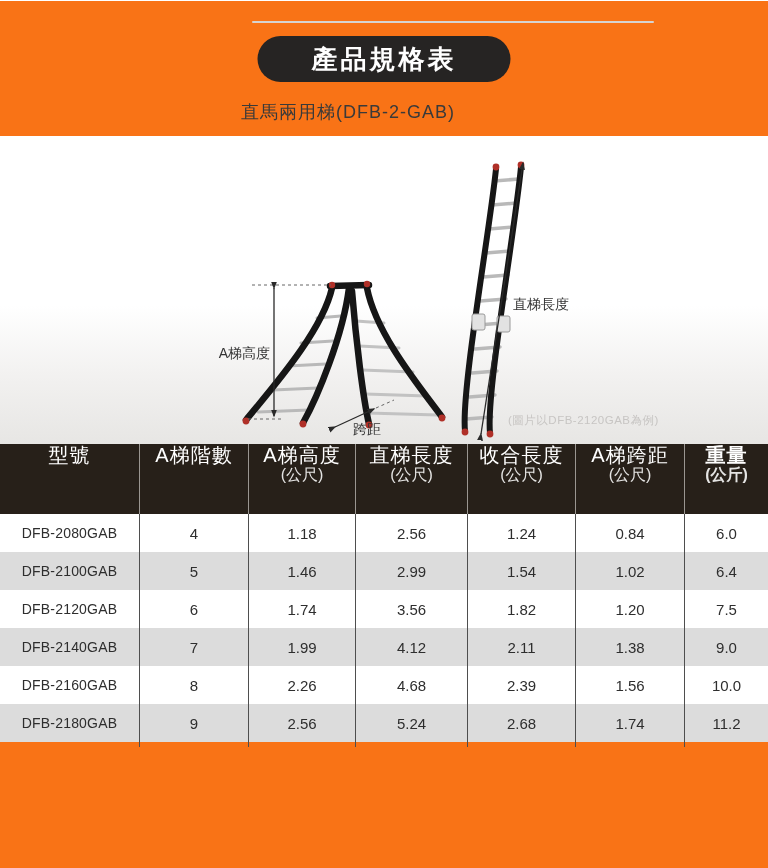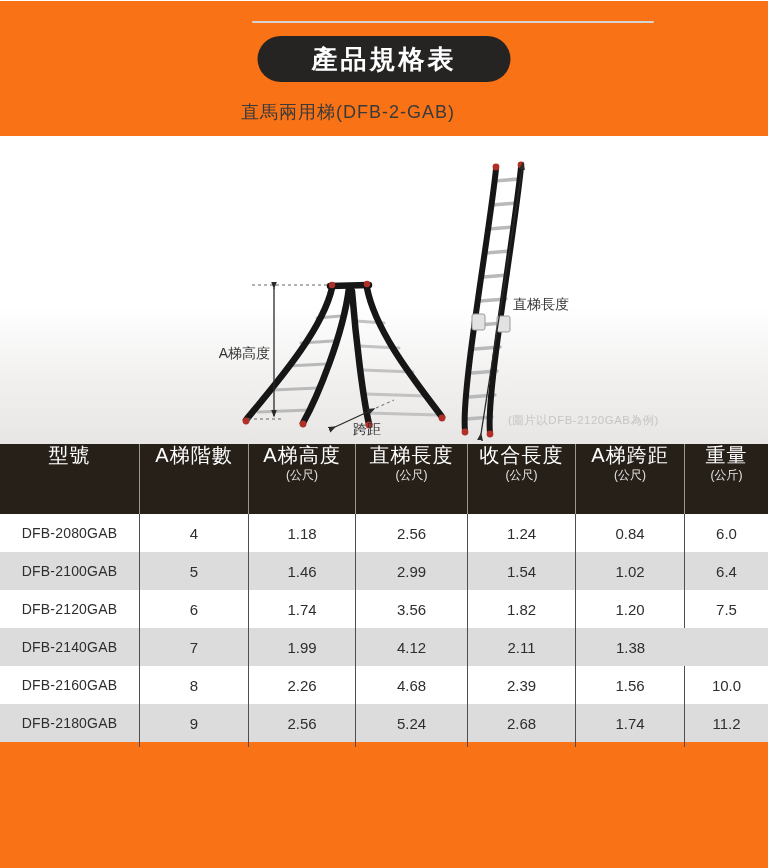"重量" .hcell:last-child { font-weight: none -> bold }
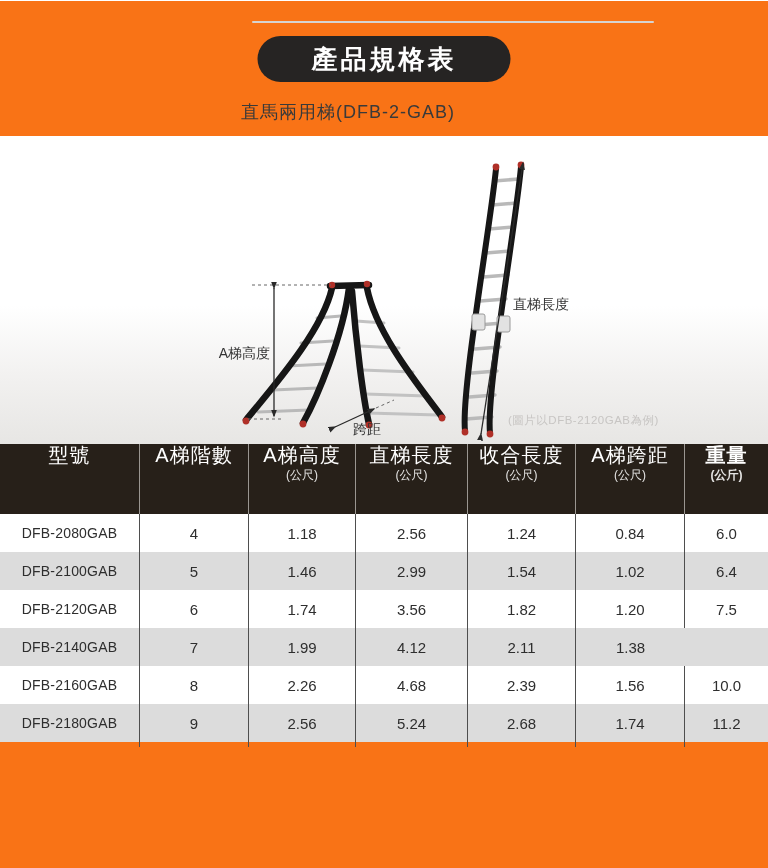"(公尺)" .hcell .hunit { font-size: 12px -> 16px }
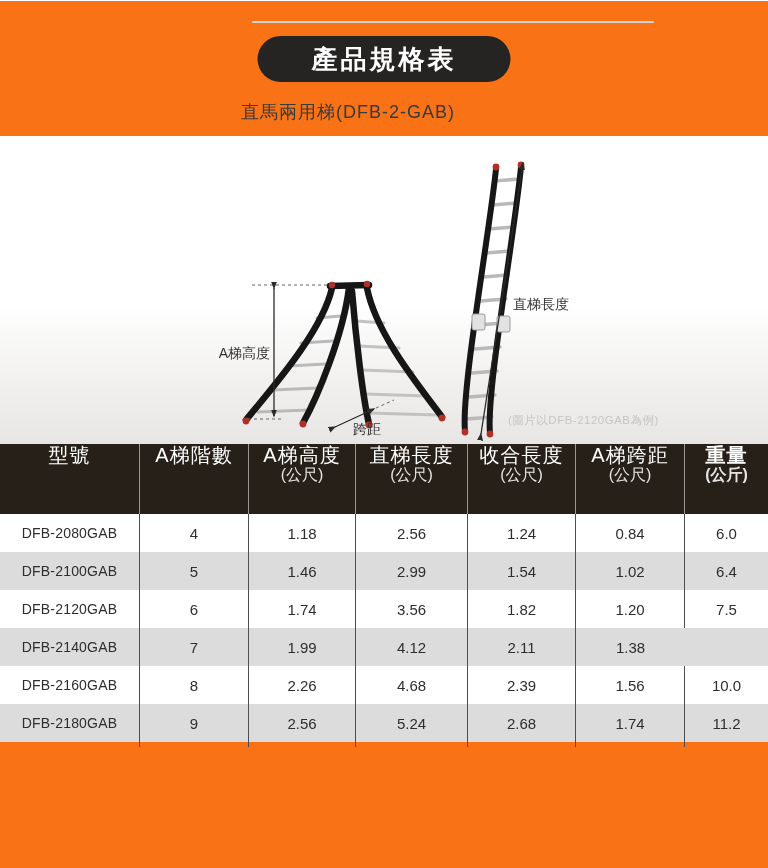"9.0" div.tcell { html: none -> <div>9.0</div> }
